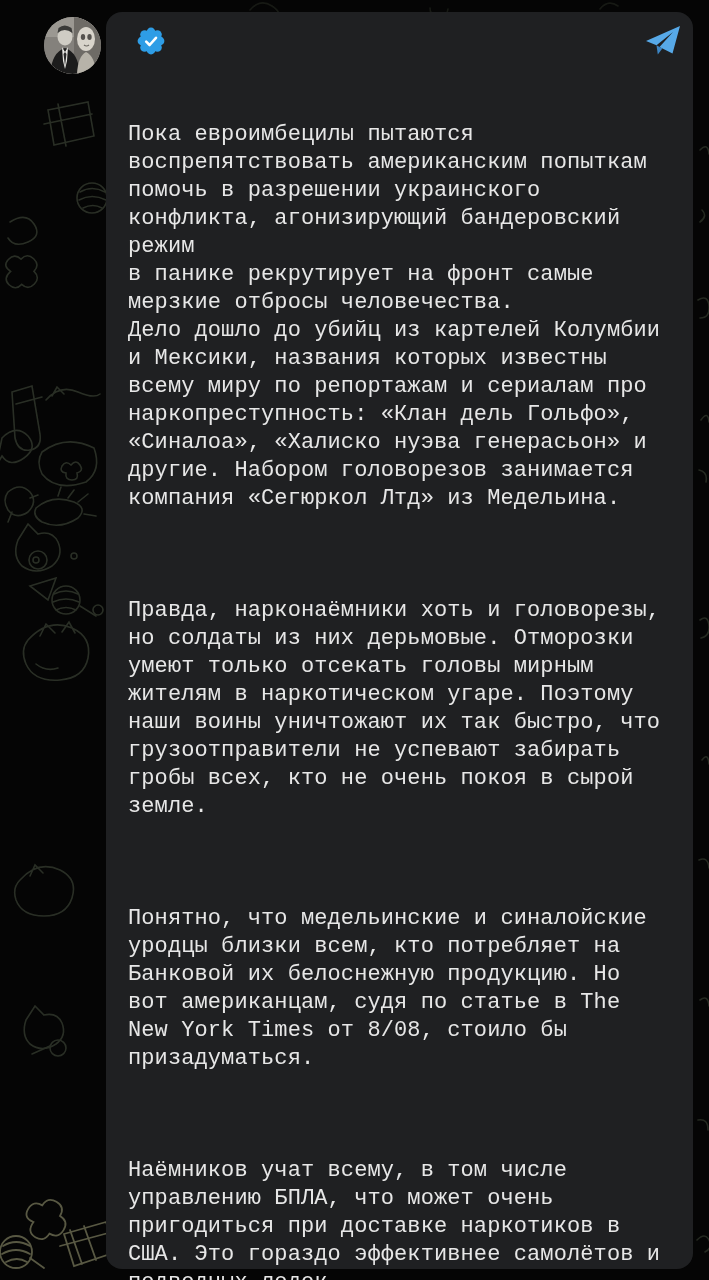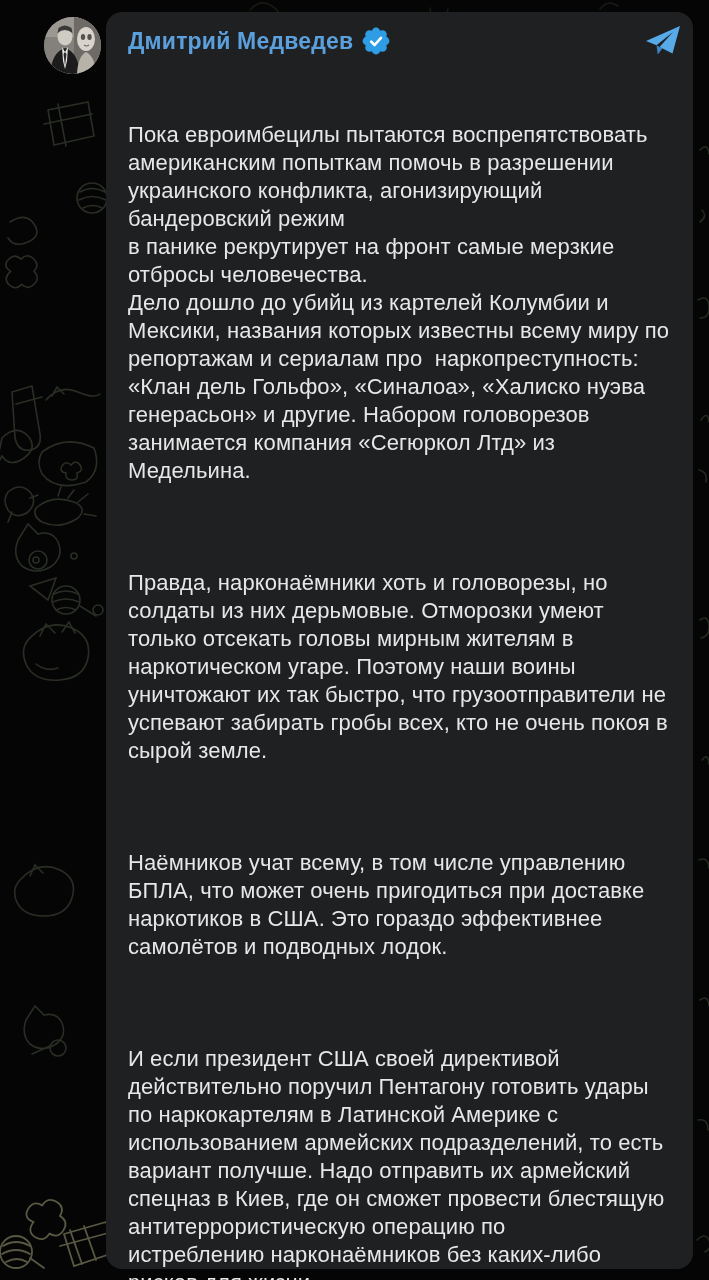"Дмитрий Медведев" span.name { html: <span>Дмитрий Медведев</span> -> none }
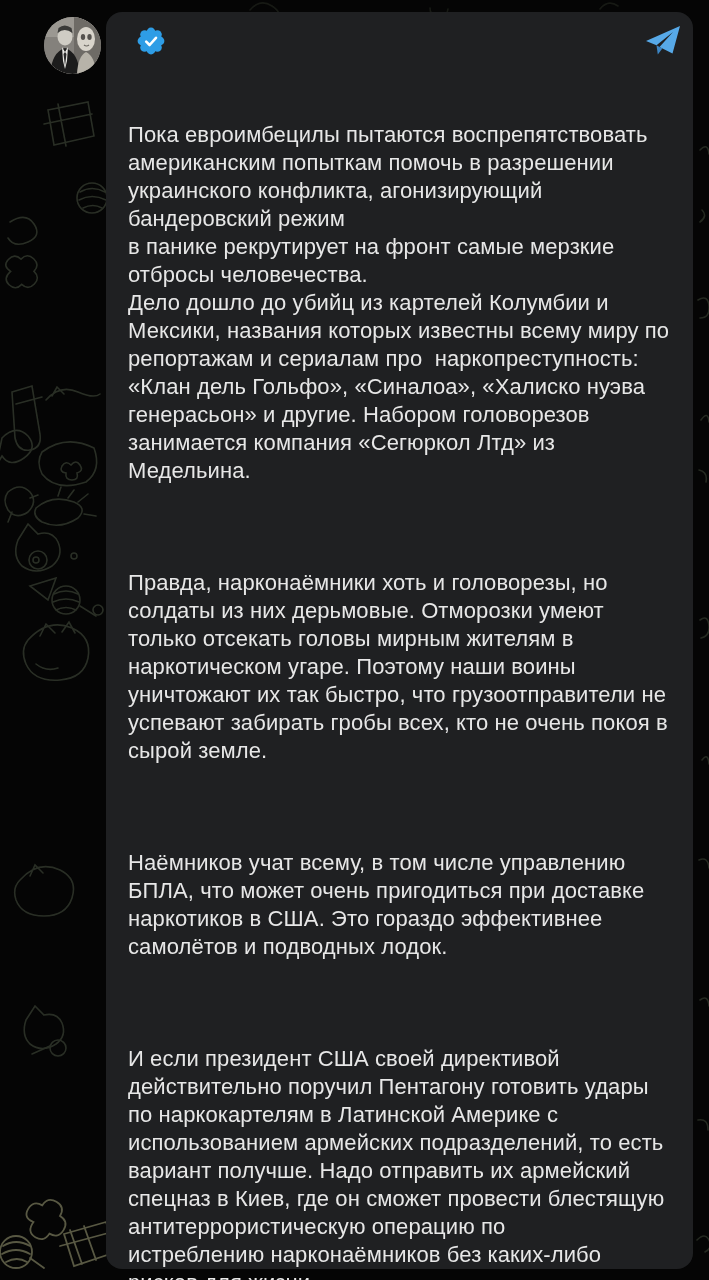"Пока евроимбецилы пытаются" .para { font-family: none -> Liberation Mono, monospace }
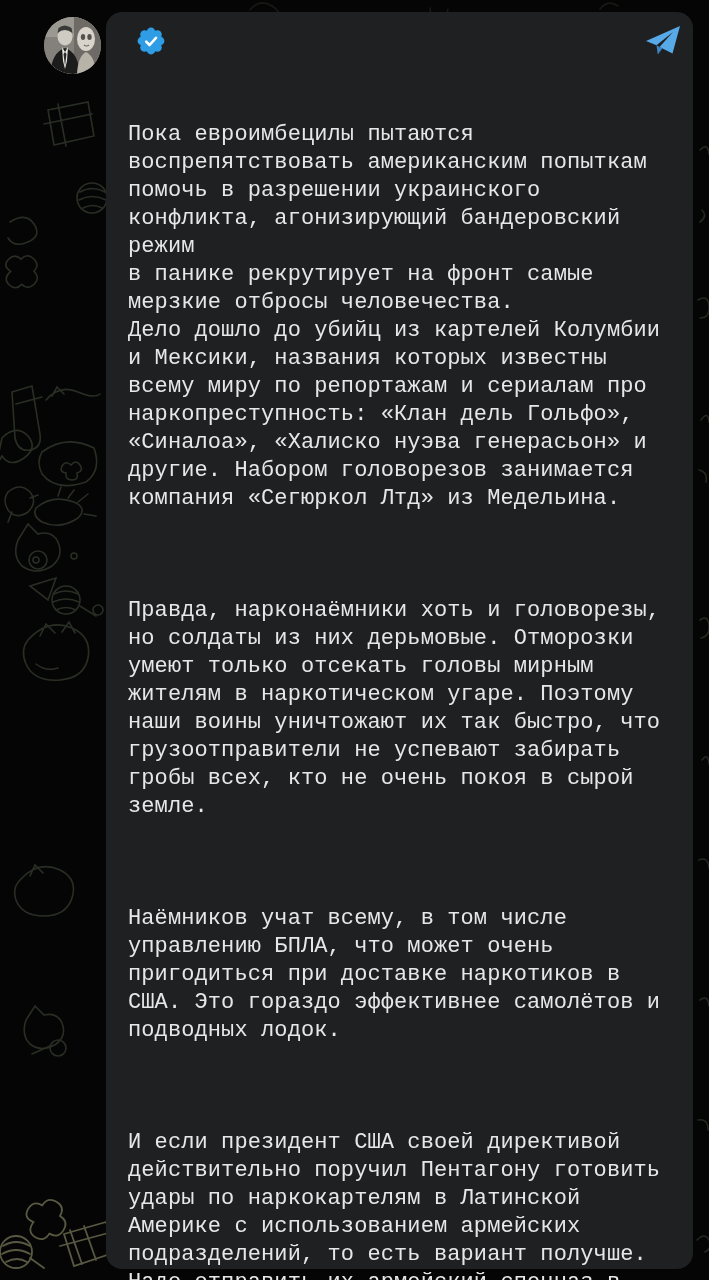"Понятно, что медельинские и синалойские" div.para { html: none -> <div>Понятно, что медельинские и синалойские уродцы близки всем, кто потребляет на Банковой их белоснежную продукцию. Но вот американцам, судя по статье в The New York Times от 8/08, стоило бы призадуматься.</div> }
